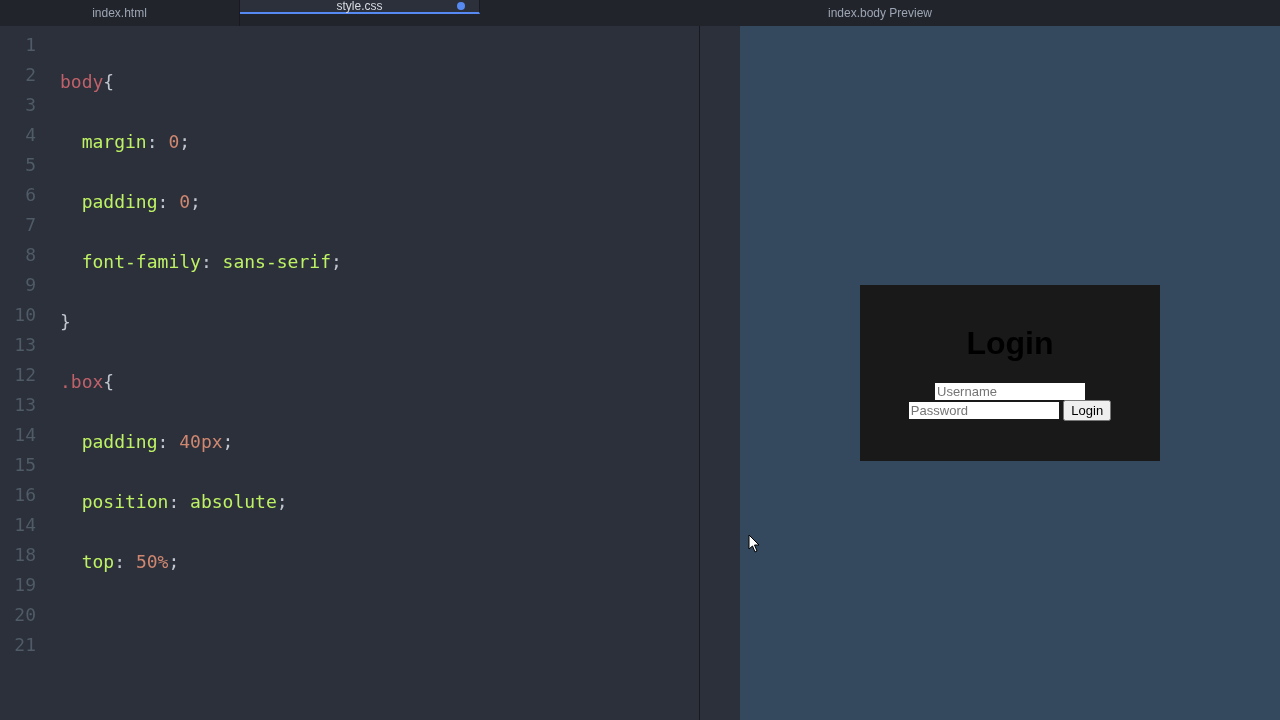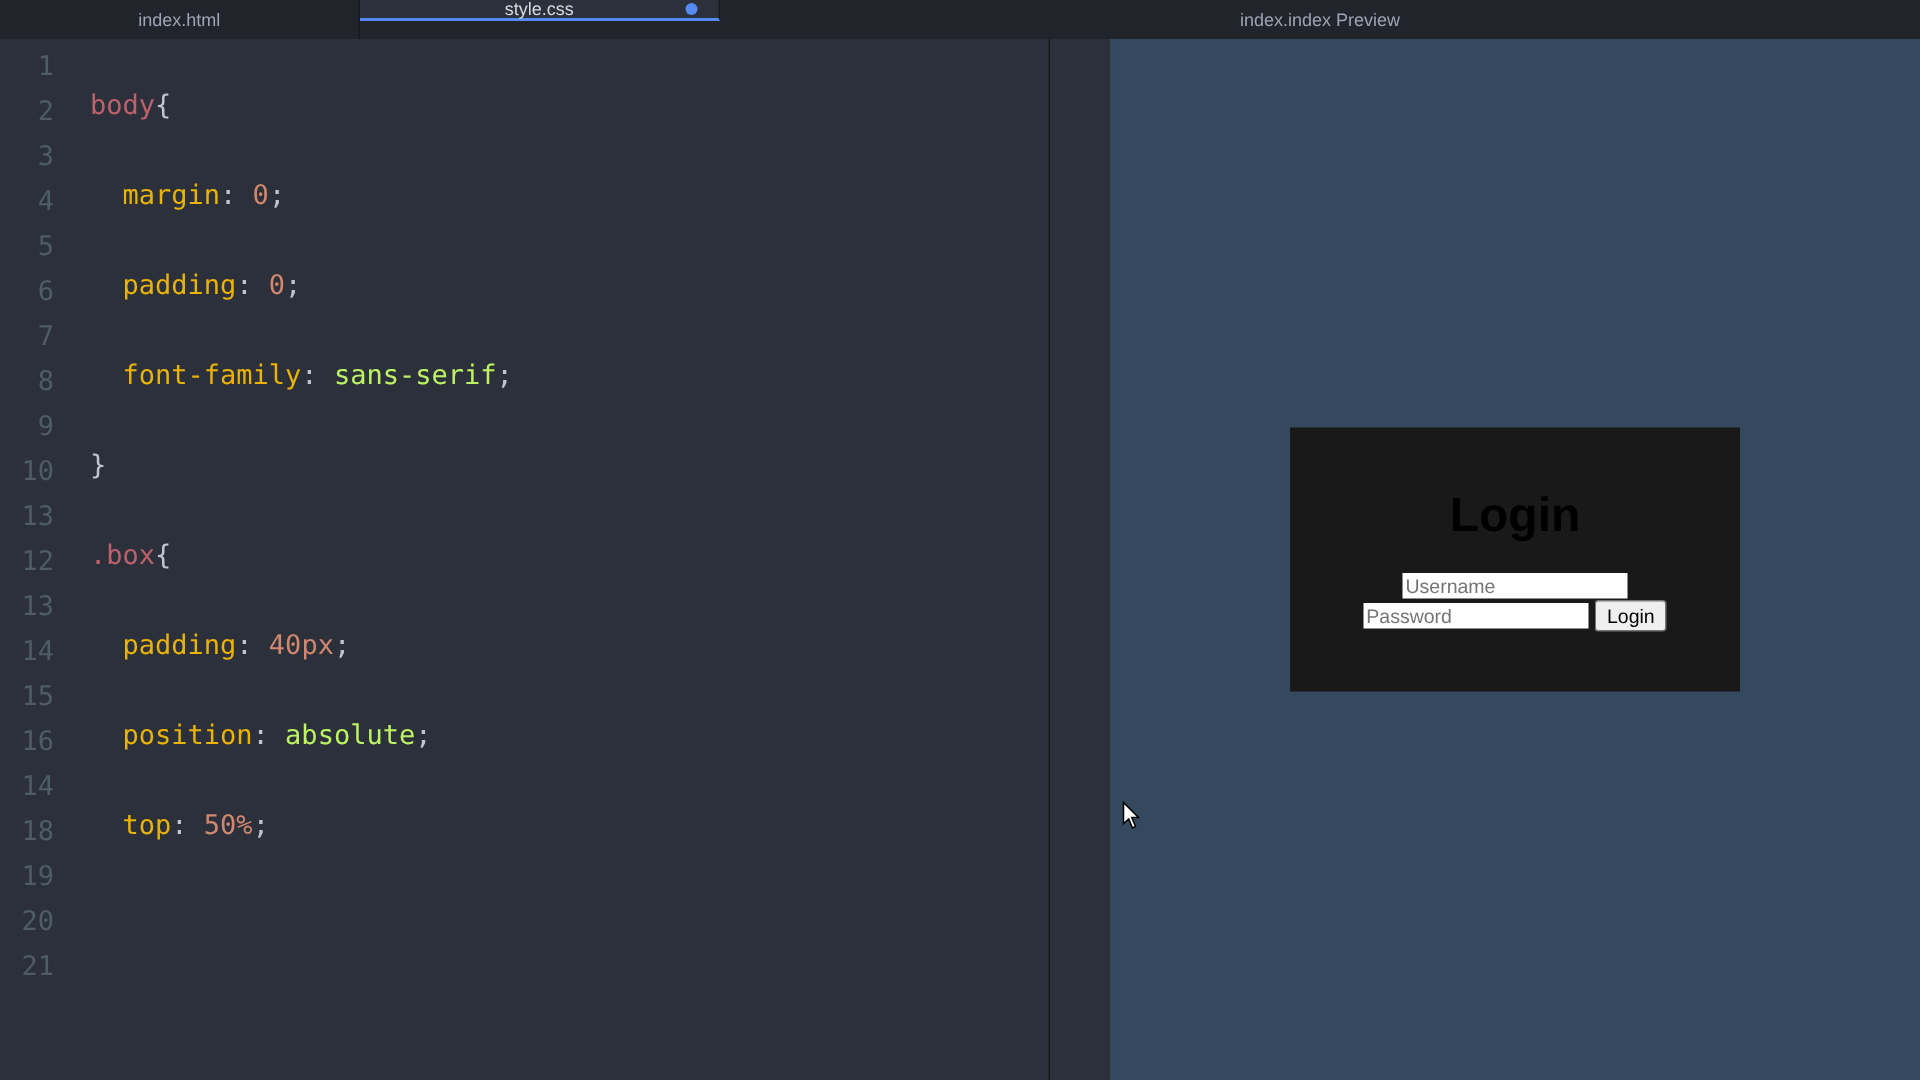"index.index Preview" span { text: index.index -> index.body }
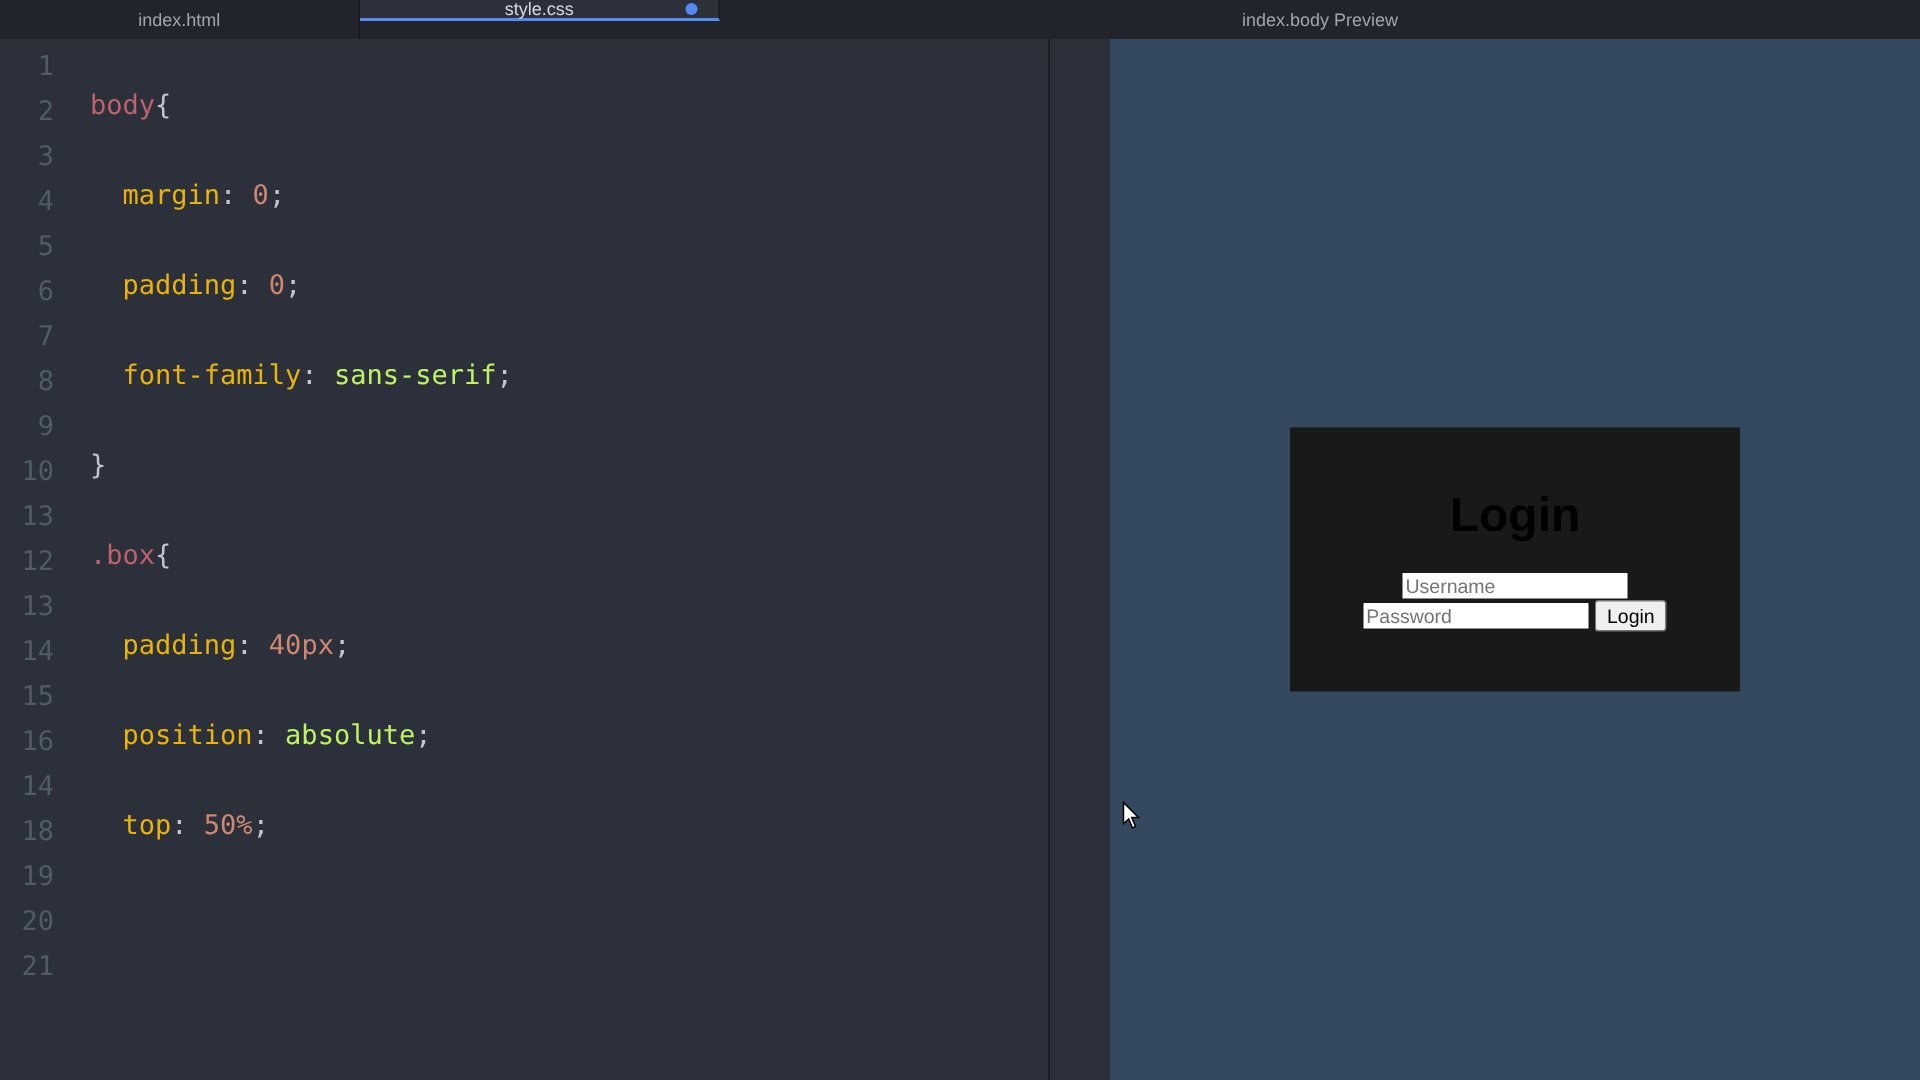"body{" .code { padding-top: 0 -> 11px }
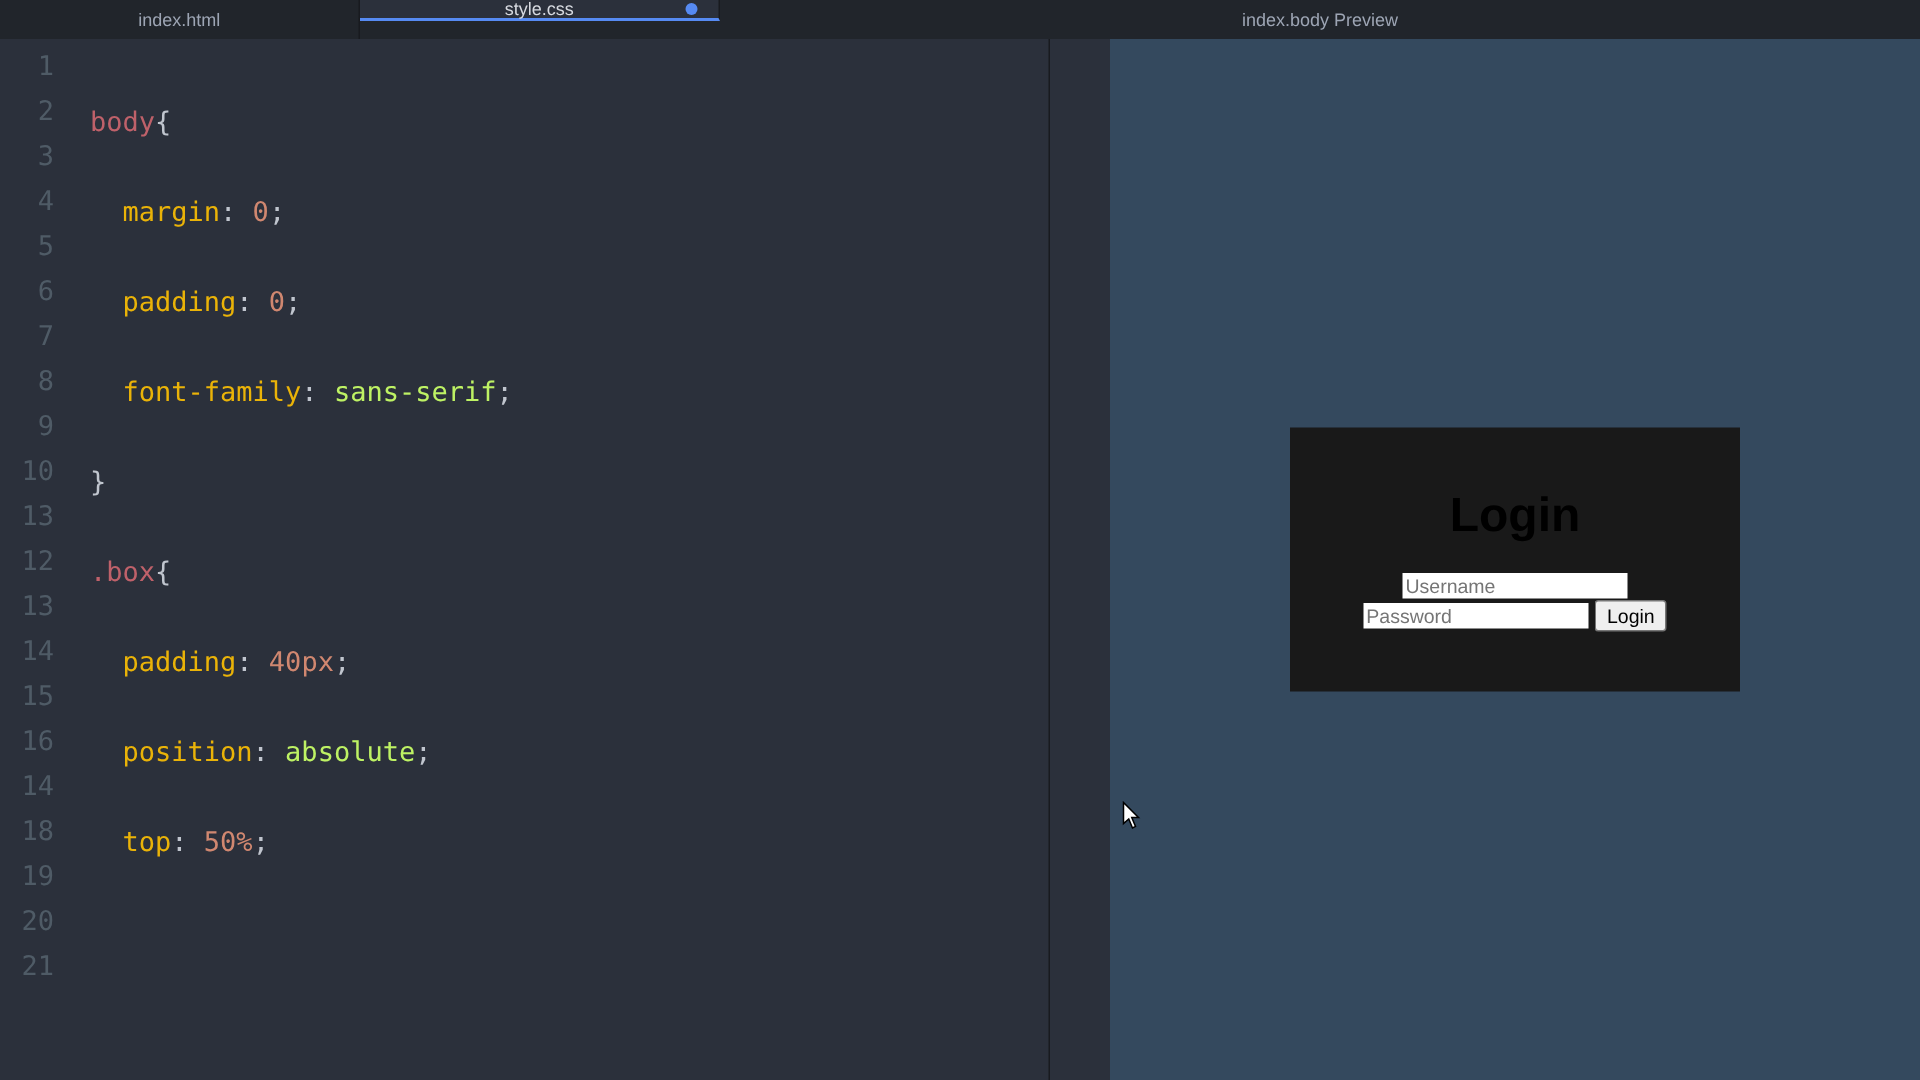"margin" .prop { color: #eab308 -> #bef264 }
